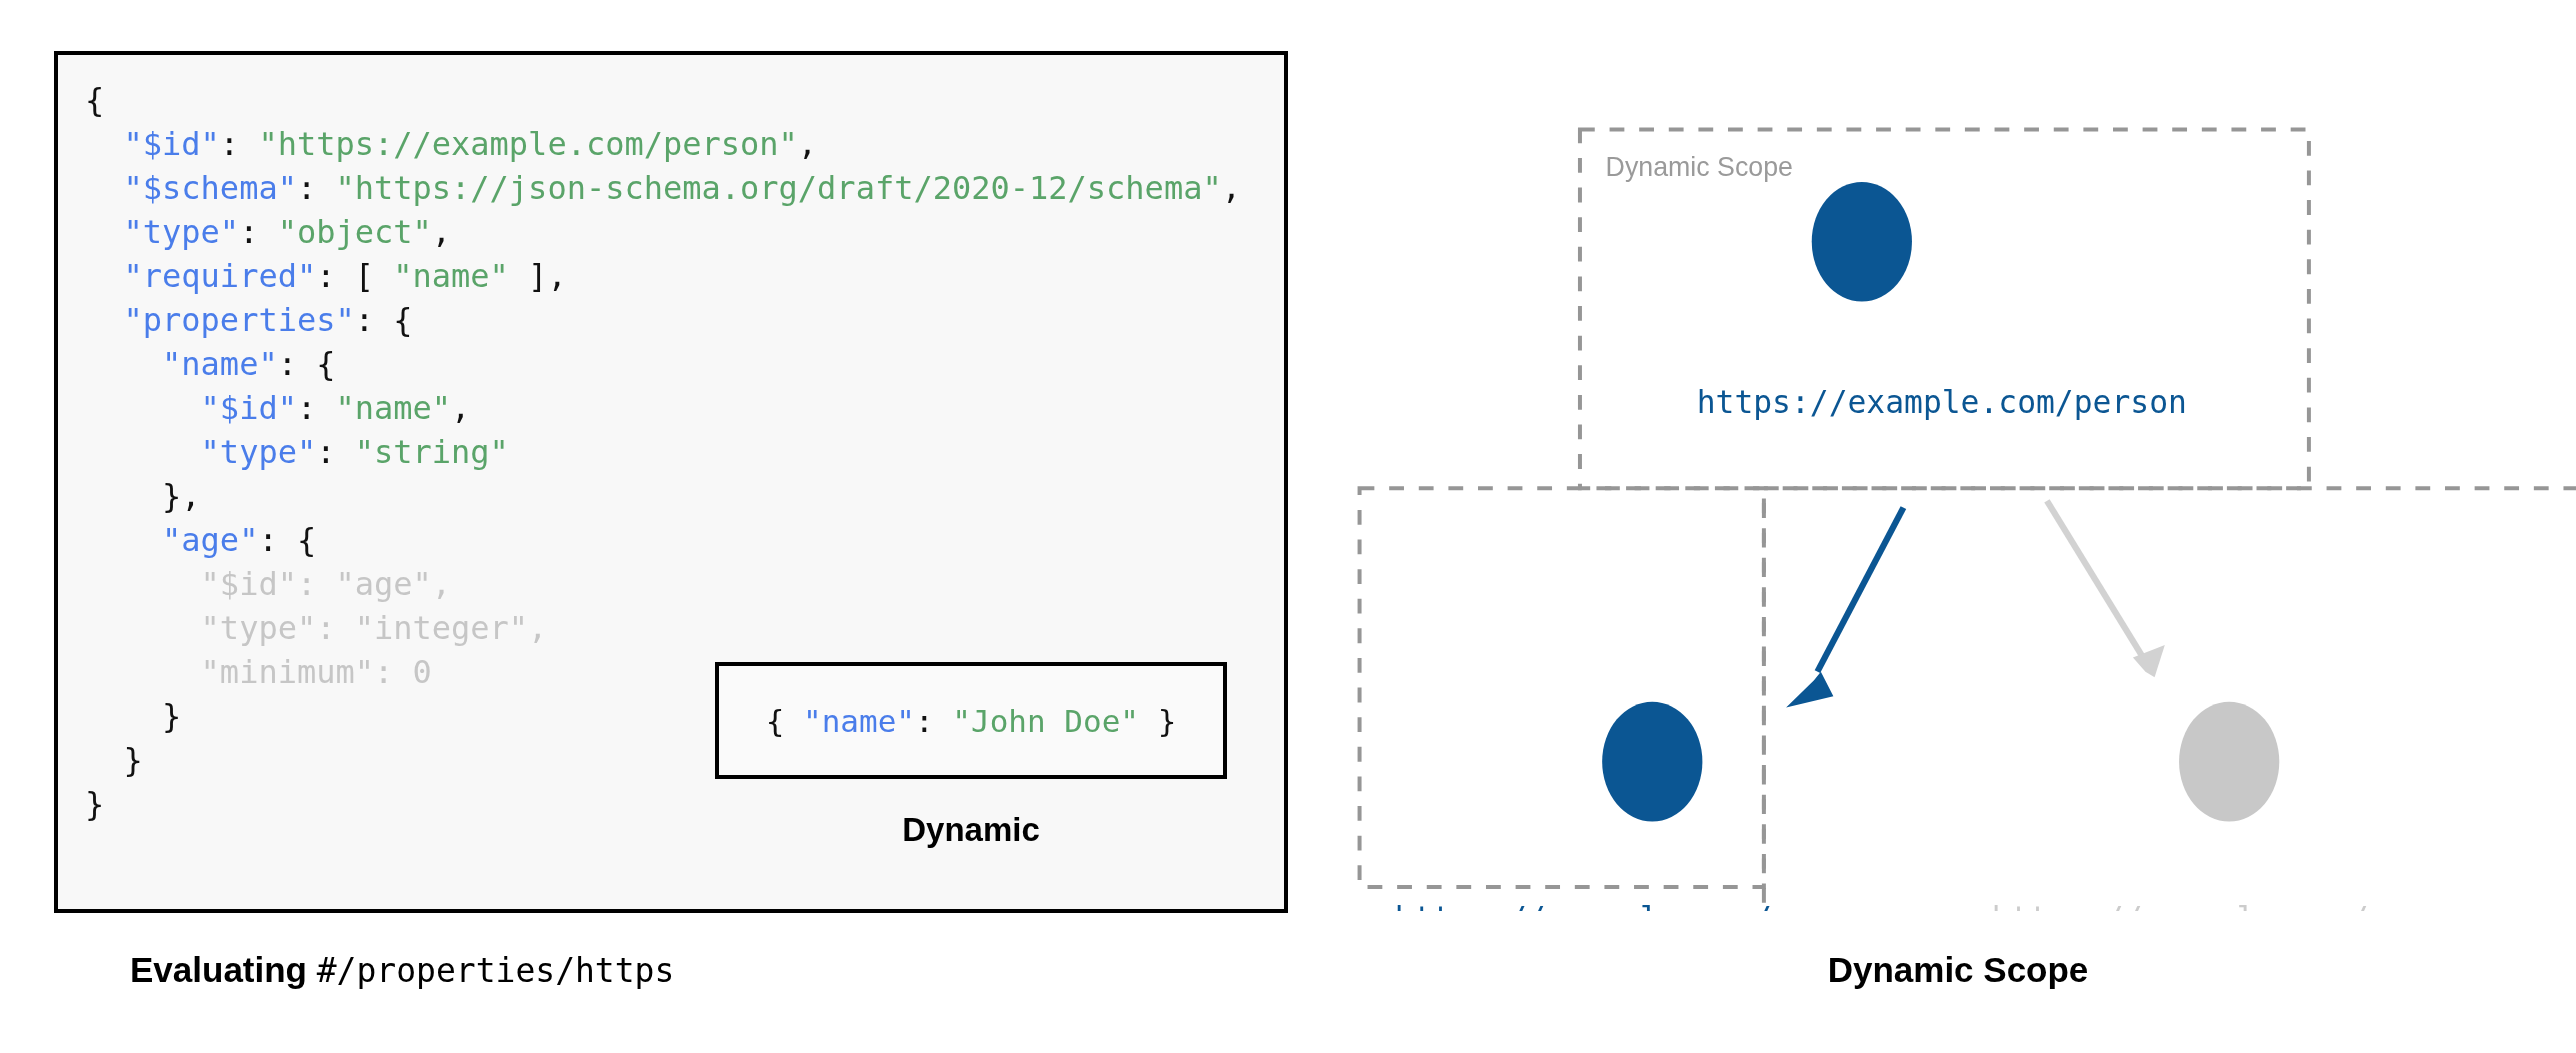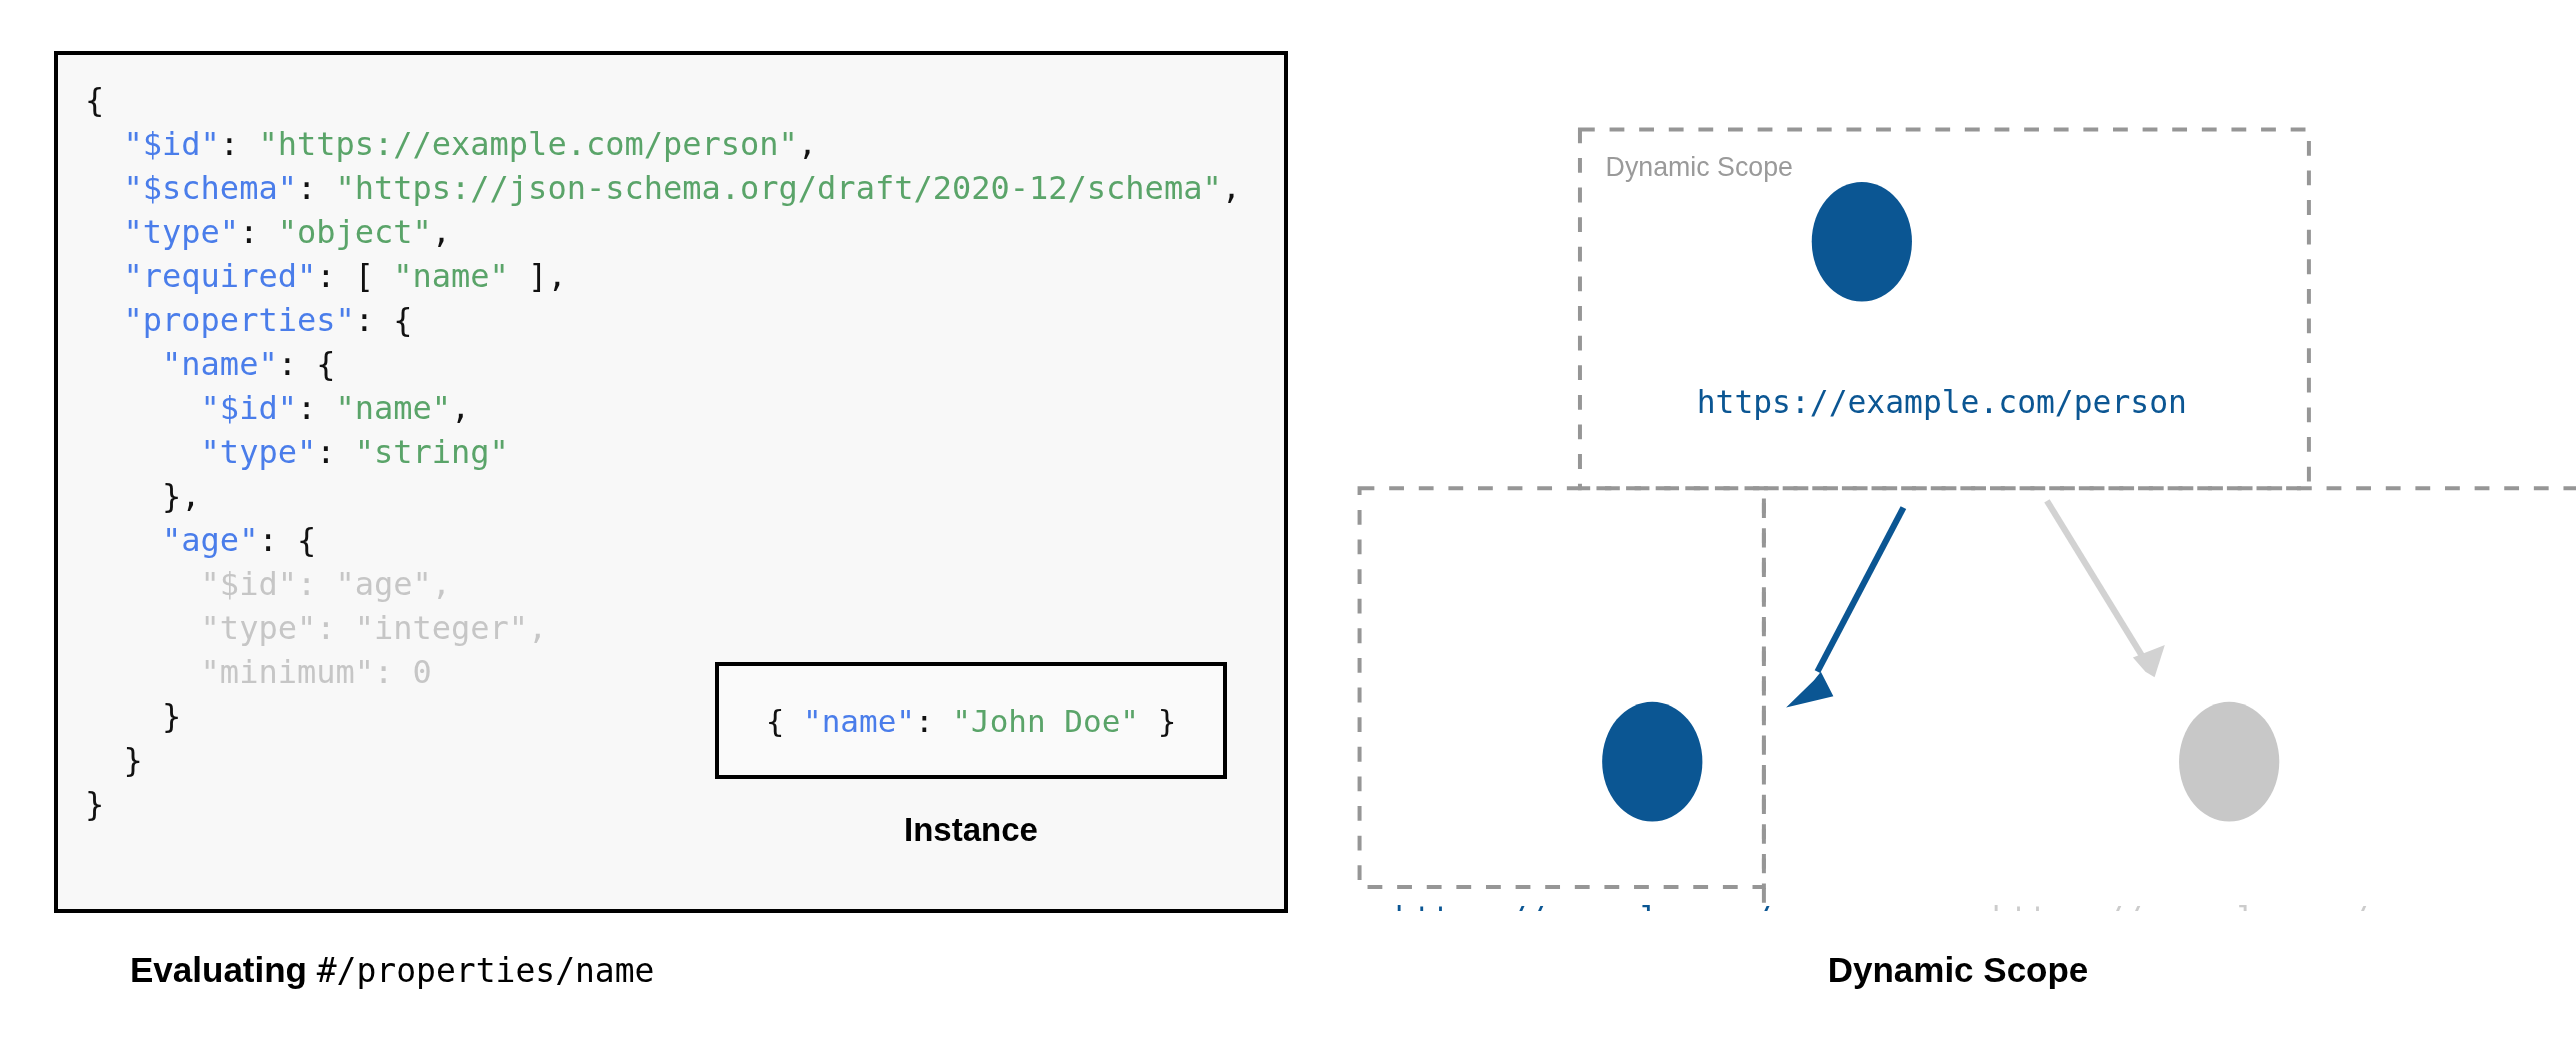"Instance" div { text: Instance -> Dynamic }
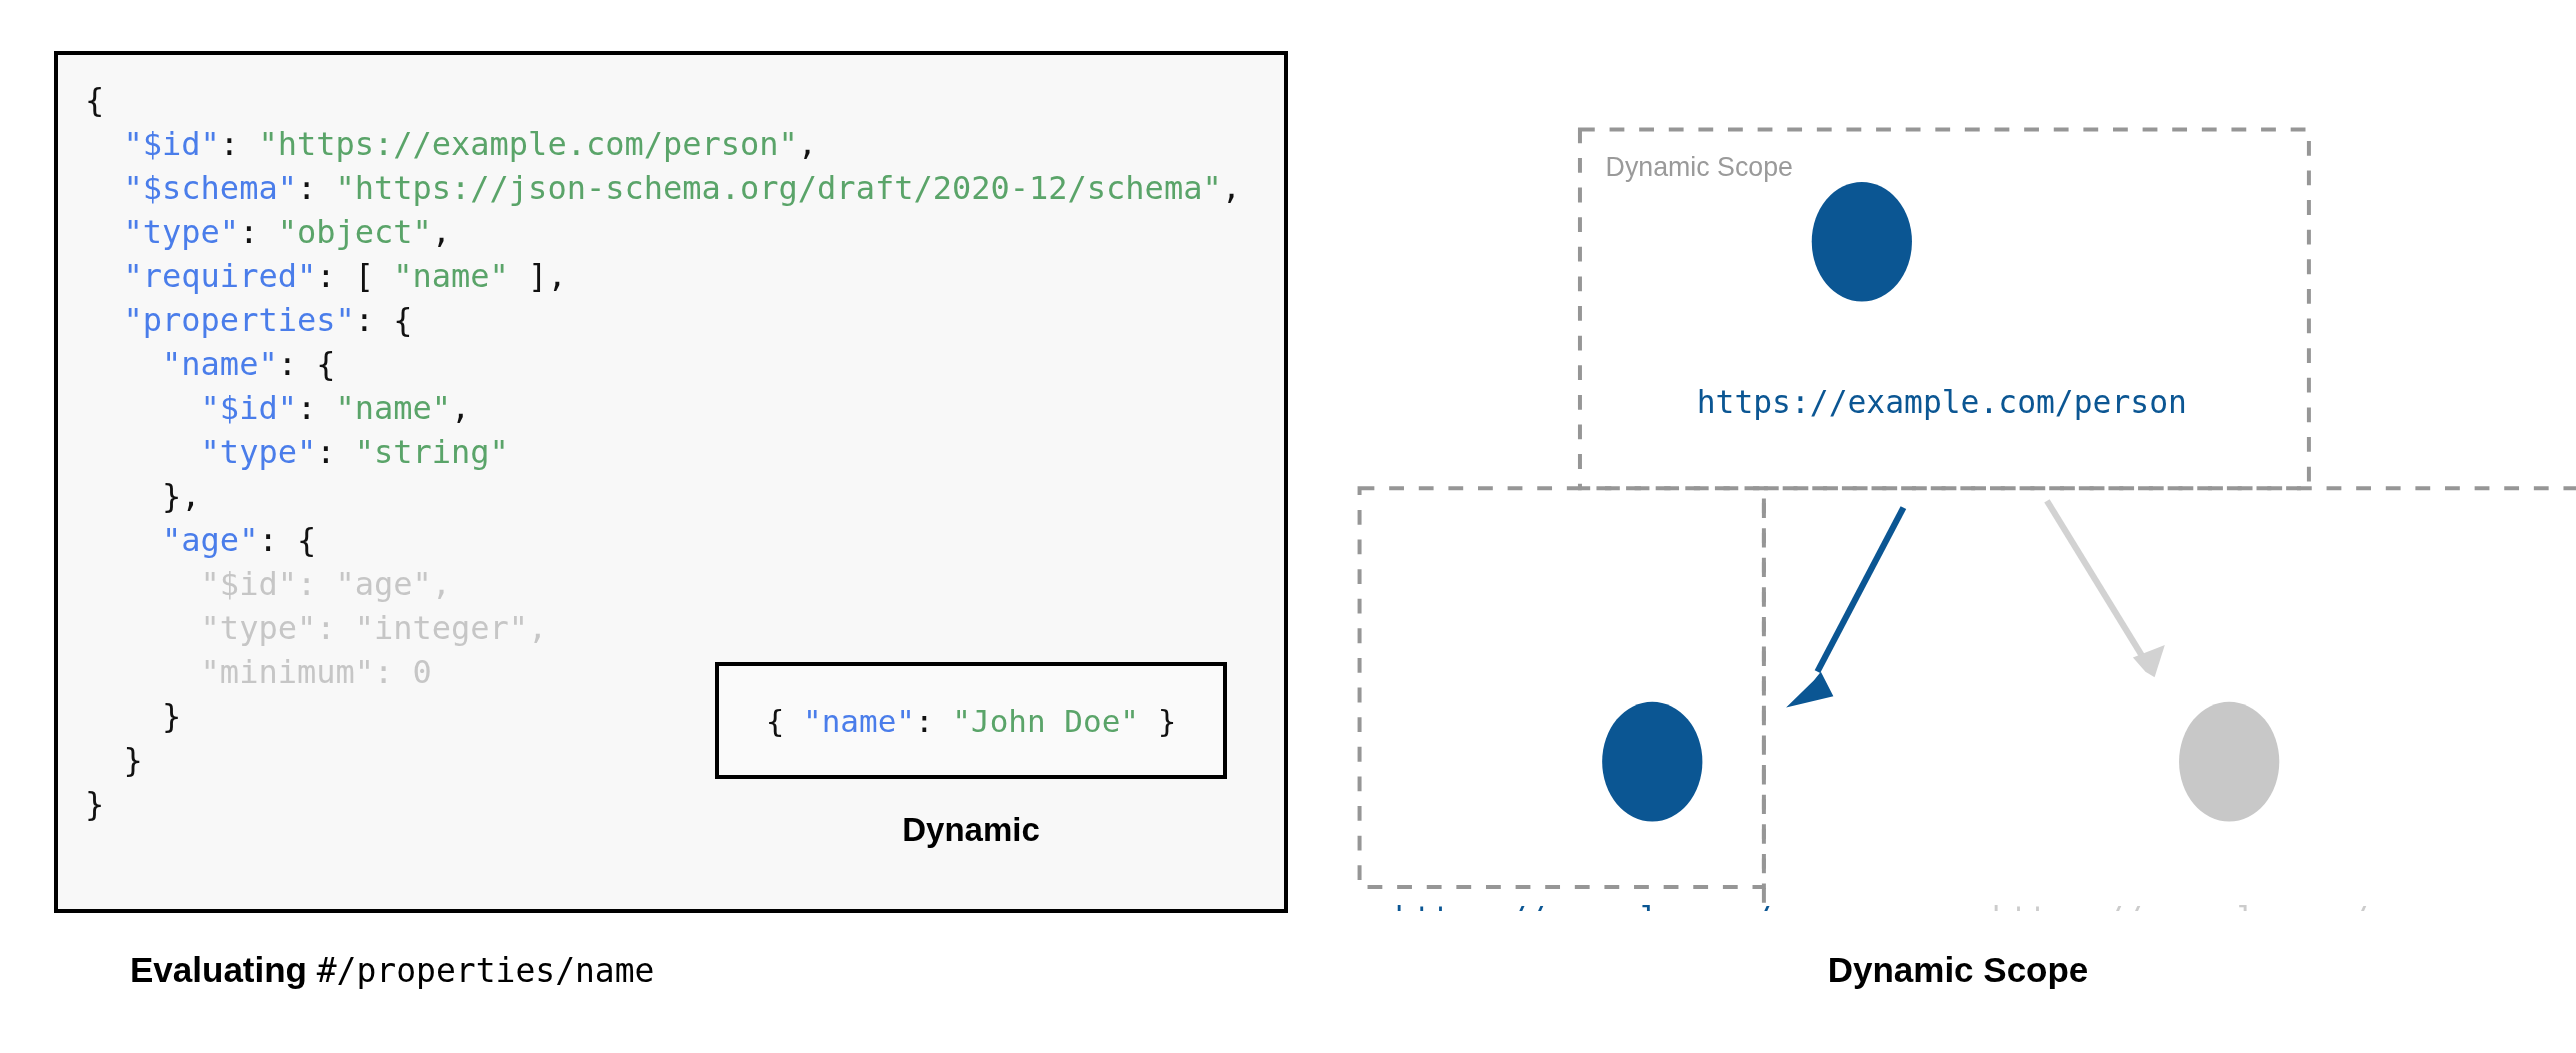"#/properties/name" span.cap-mono { text: /properties/name -> /properties/https }
